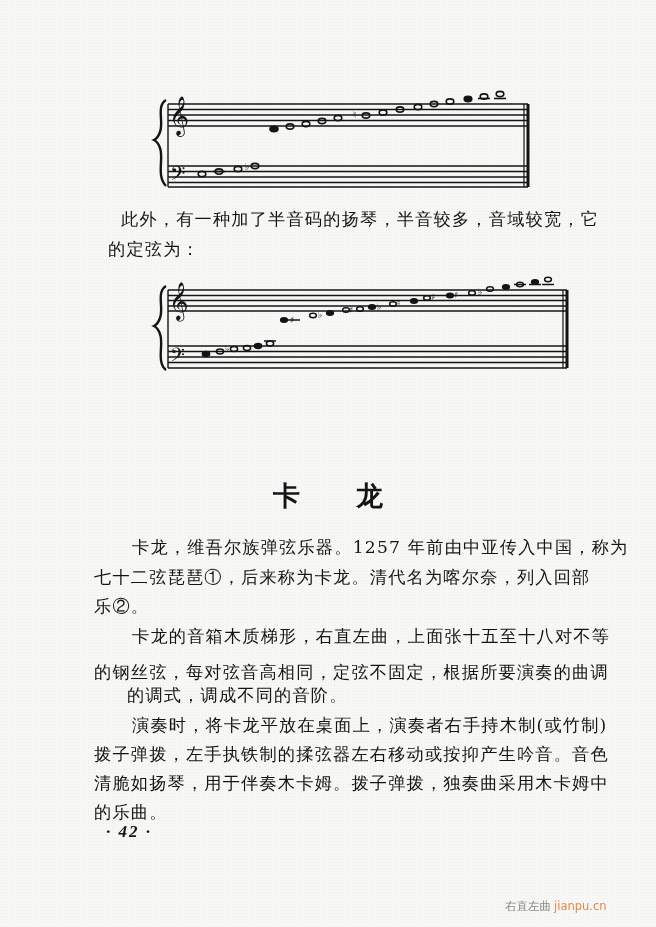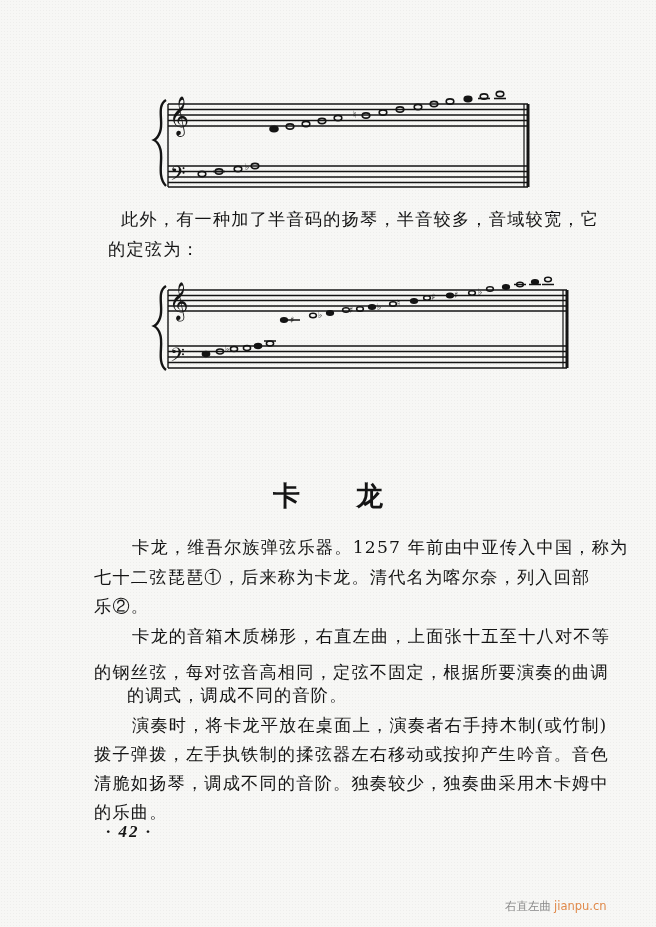"清脆如扬琴，调成不同的音阶。独奏较少，独奏曲采用木卡姆中" div.text-line { text: 调成不同的音阶。独奏较少 -> 用于伴奏木卡姆。拨子弹拨 }
